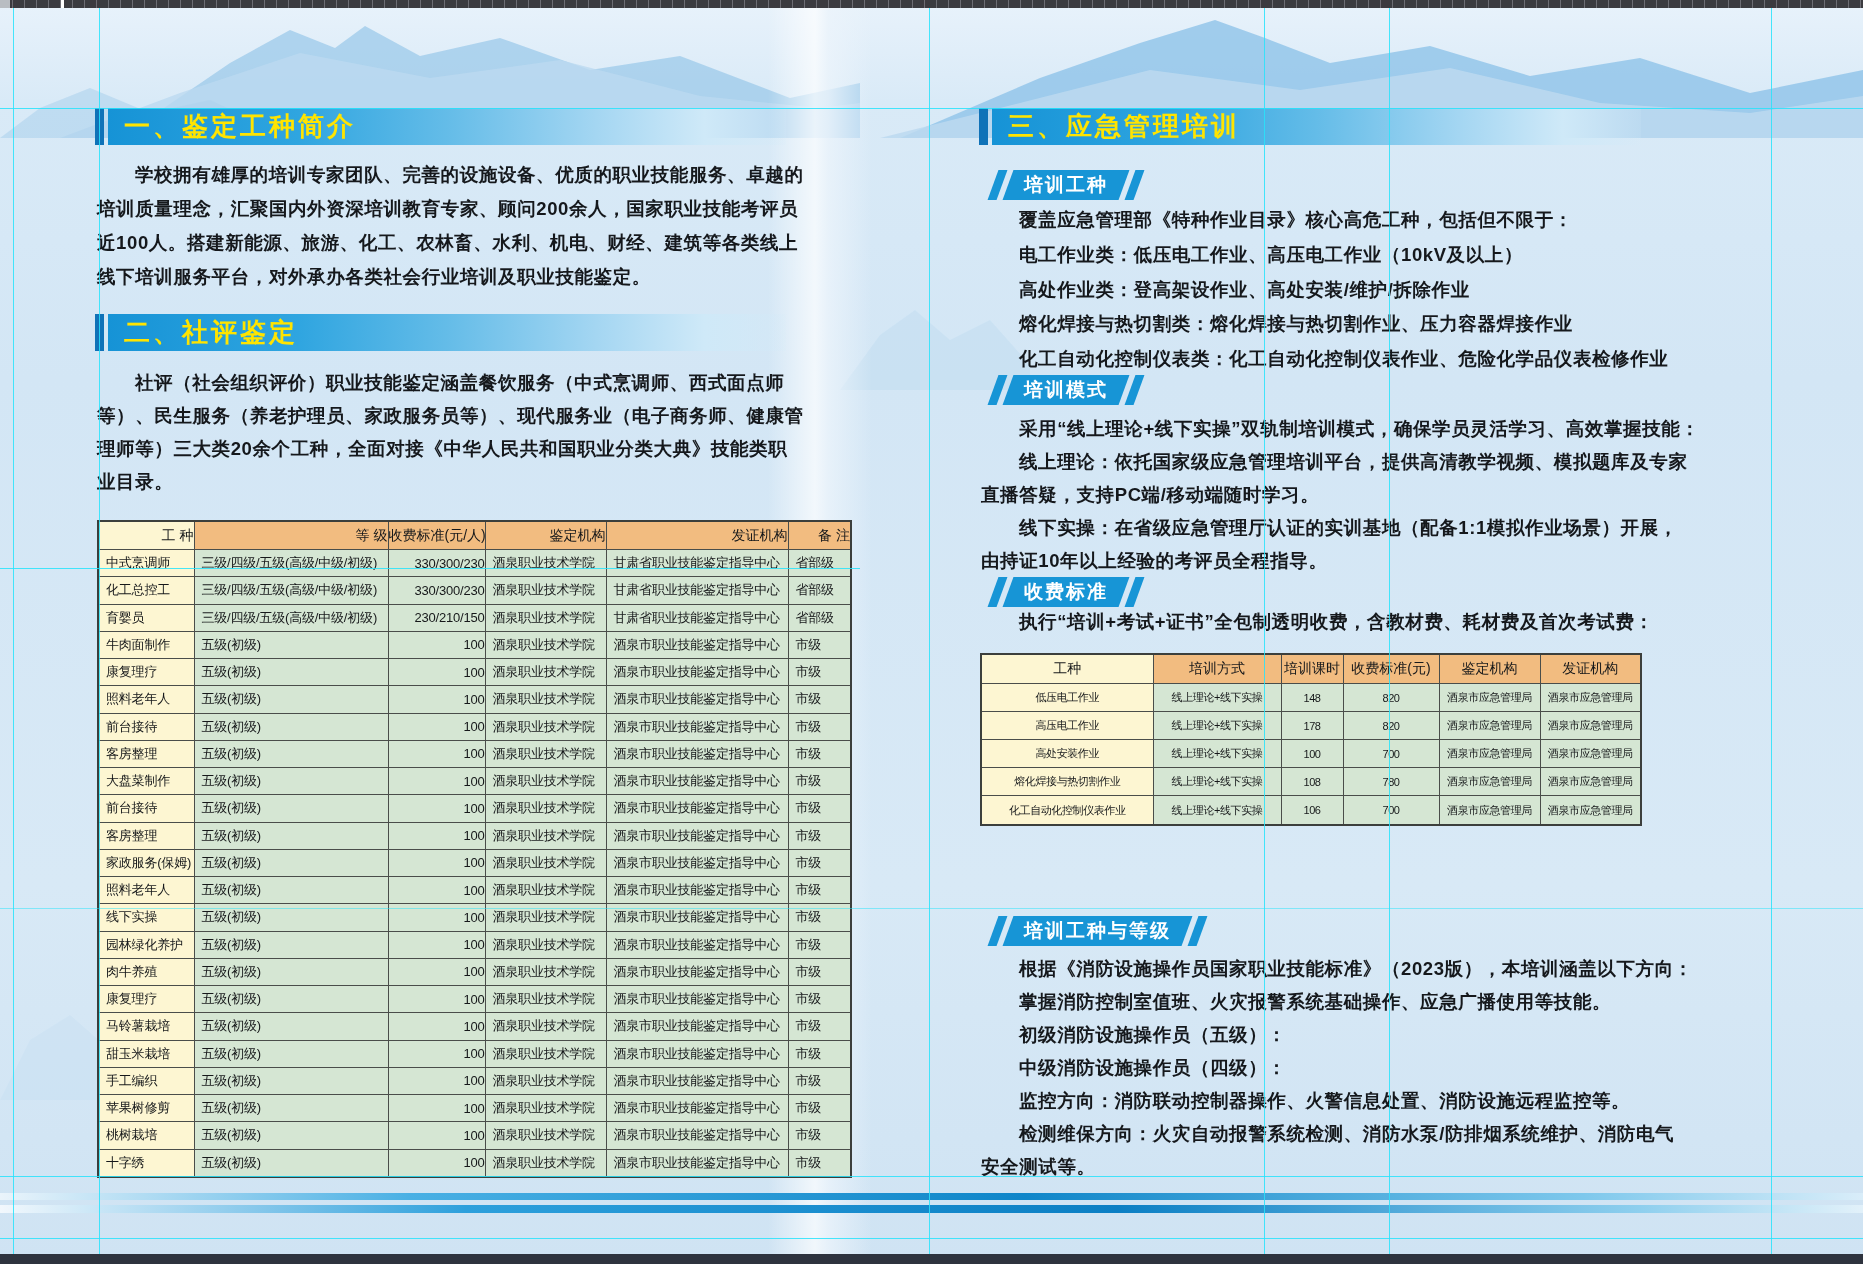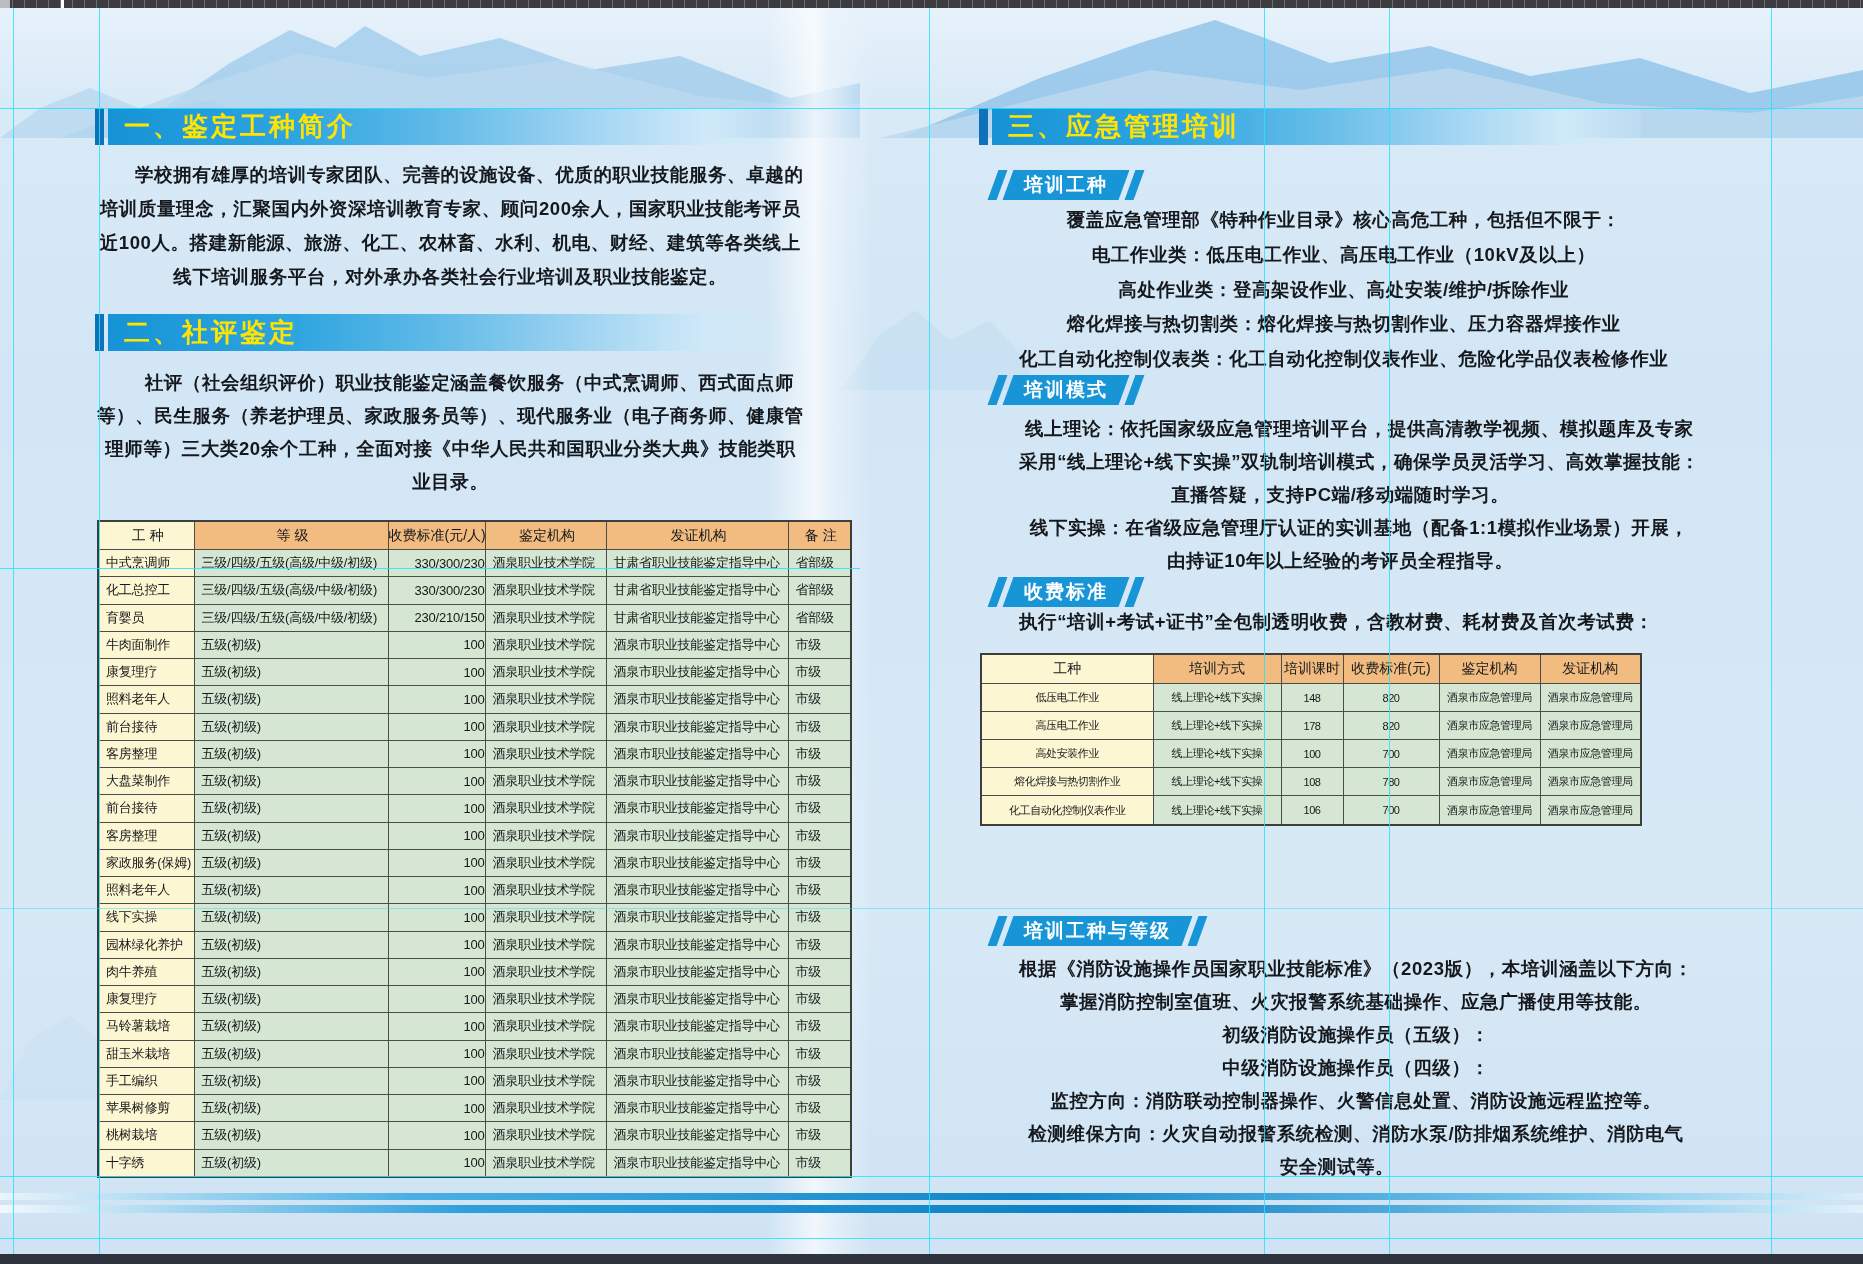"学校拥有雄厚的培训专家团队、完善的设施设备、优质的职业技能服务、卓越的" .tgroup { text-align: center -> none }
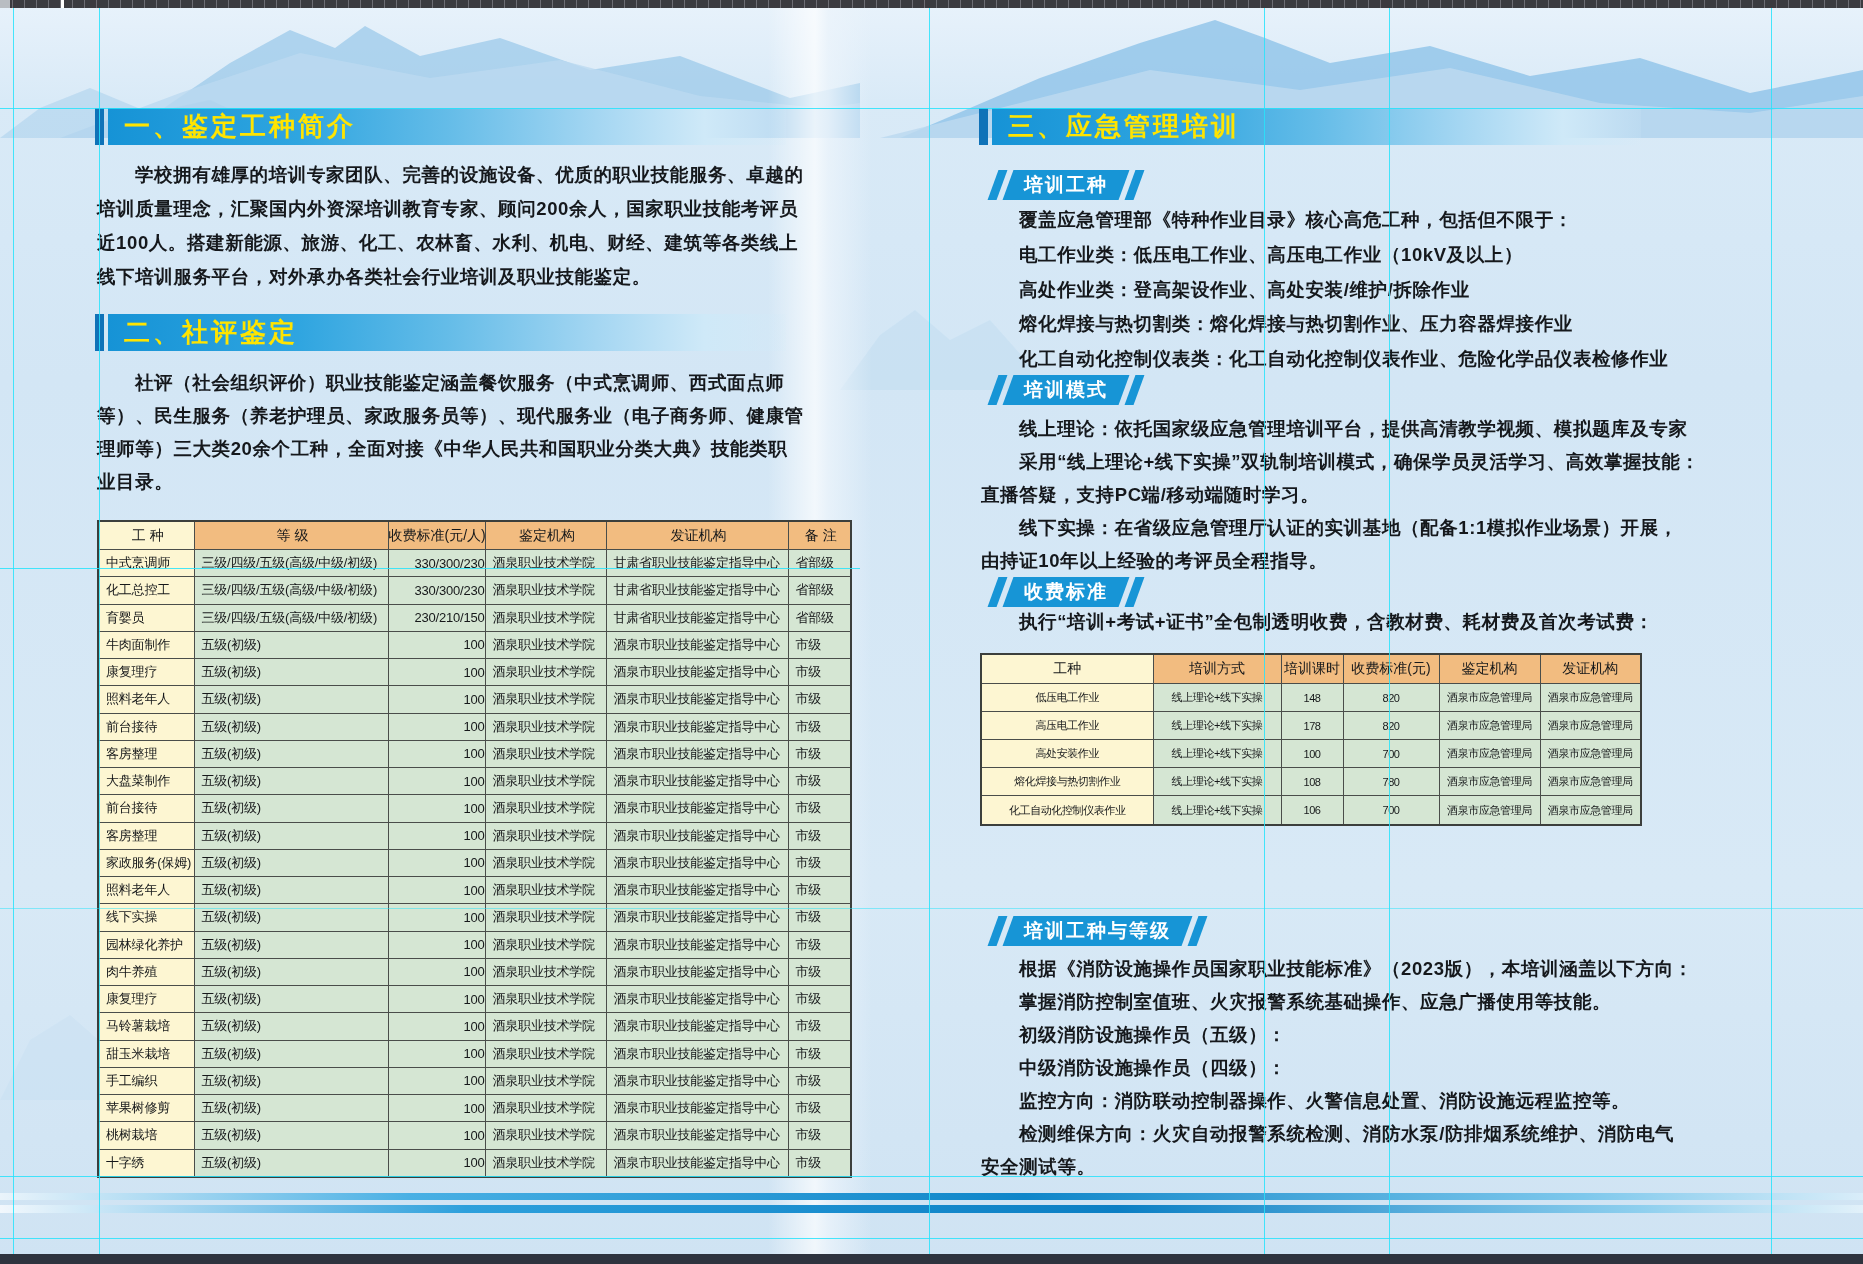"线上理论：依托国家级应急管理培训平台，提供高清教学视频、模拟题库及专家" div.tline { order: before "采用“线上理论+线下实操”双轨制培训模式，确保学员灵活学习、高效掌握技能：" -> after "采用“线上理论+线下实操”双轨制培训模式，确保学员灵活学习、高效掌握技能：" }
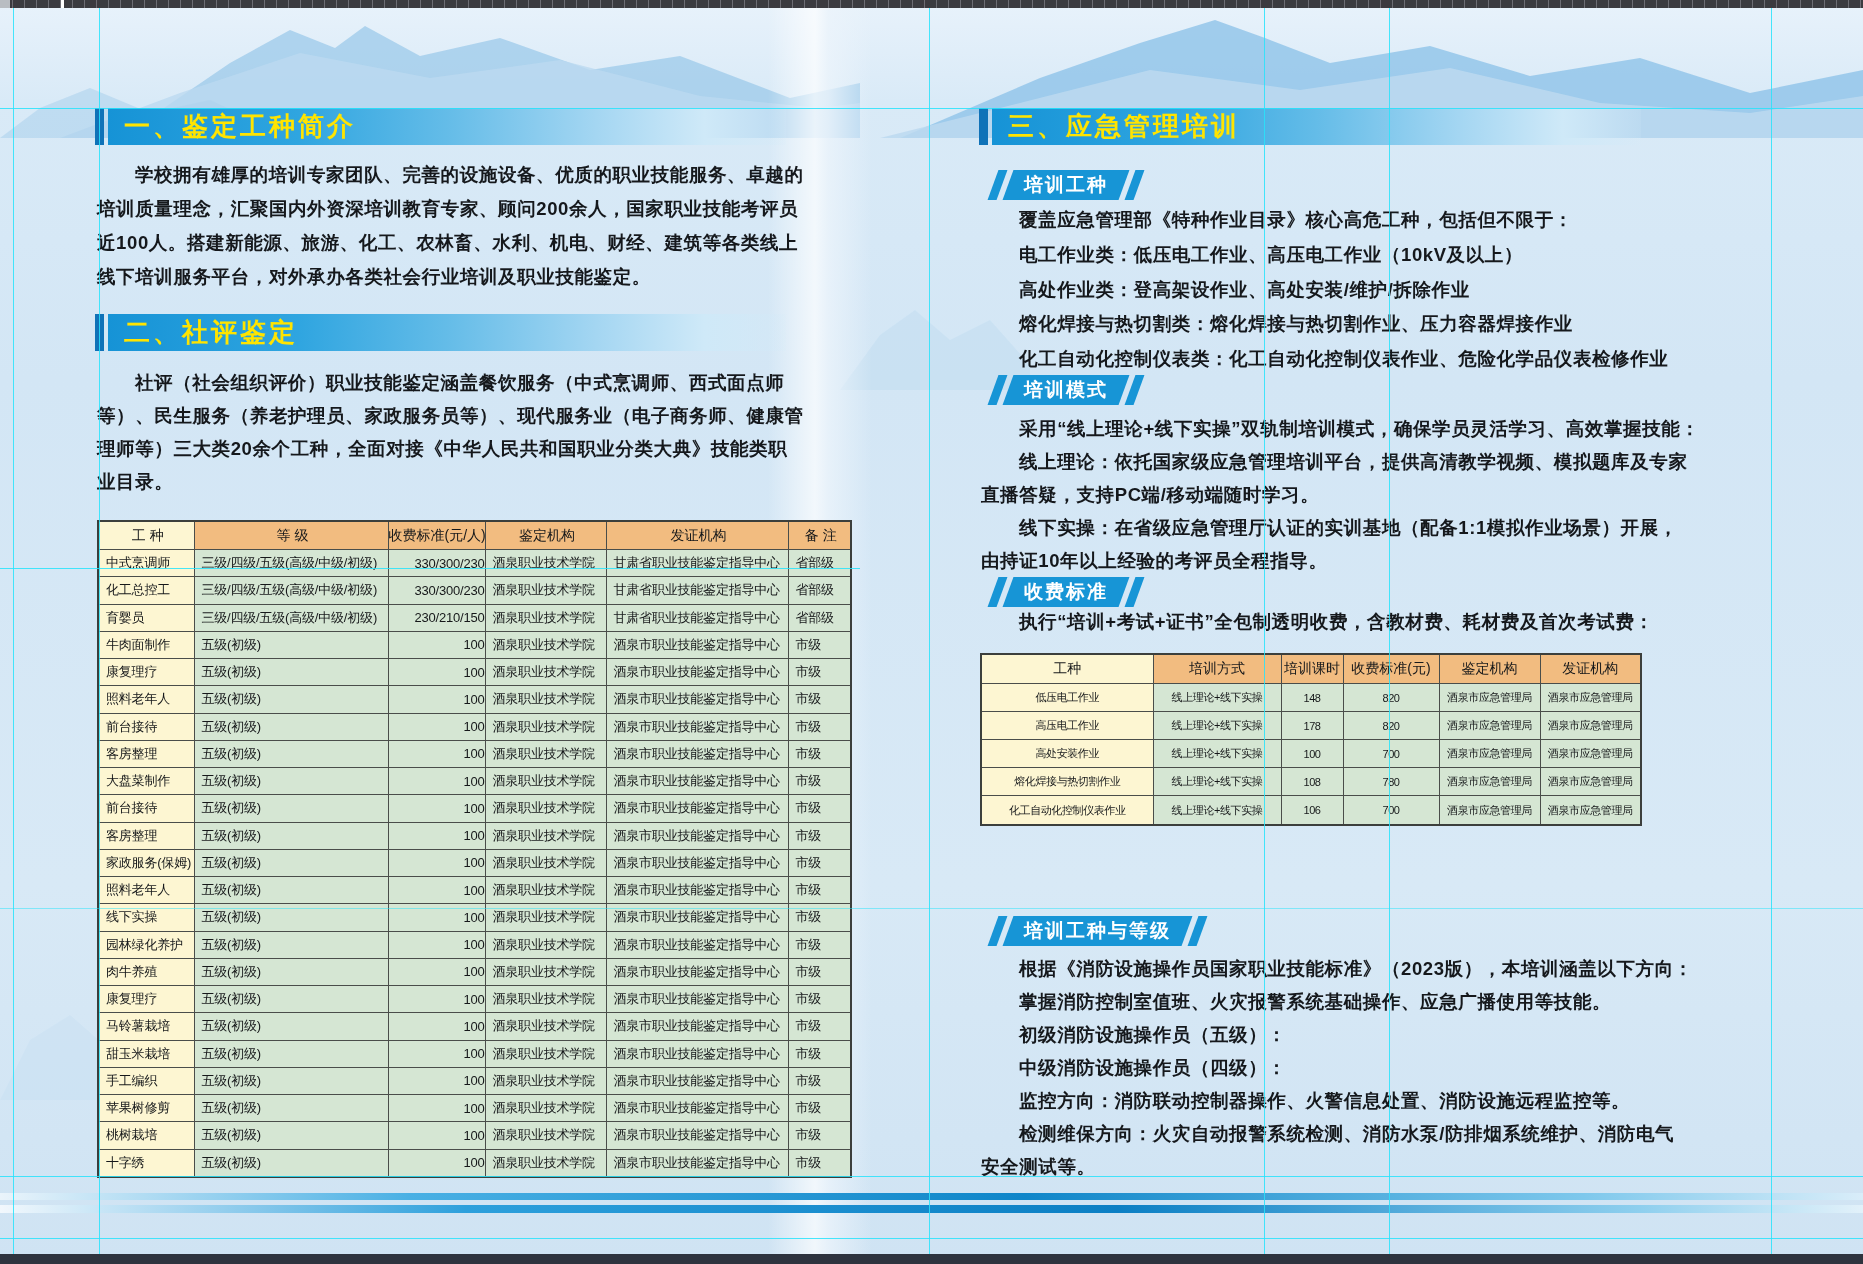"工 种" table.t1 th { text-align: center -> right }
